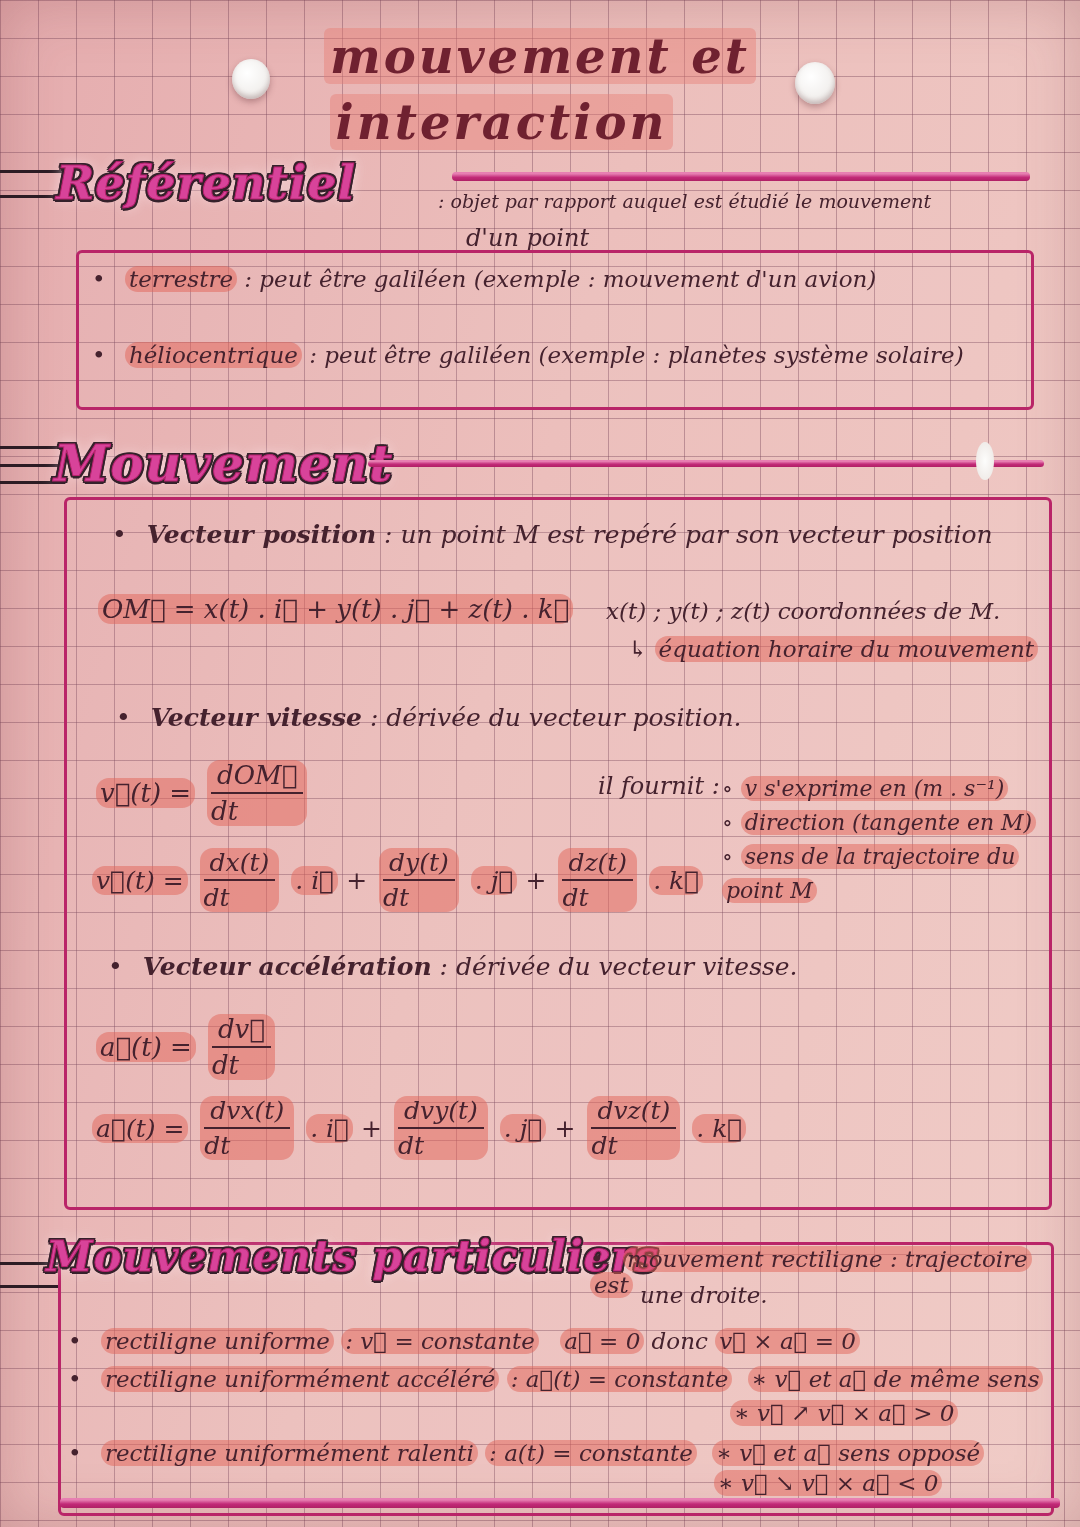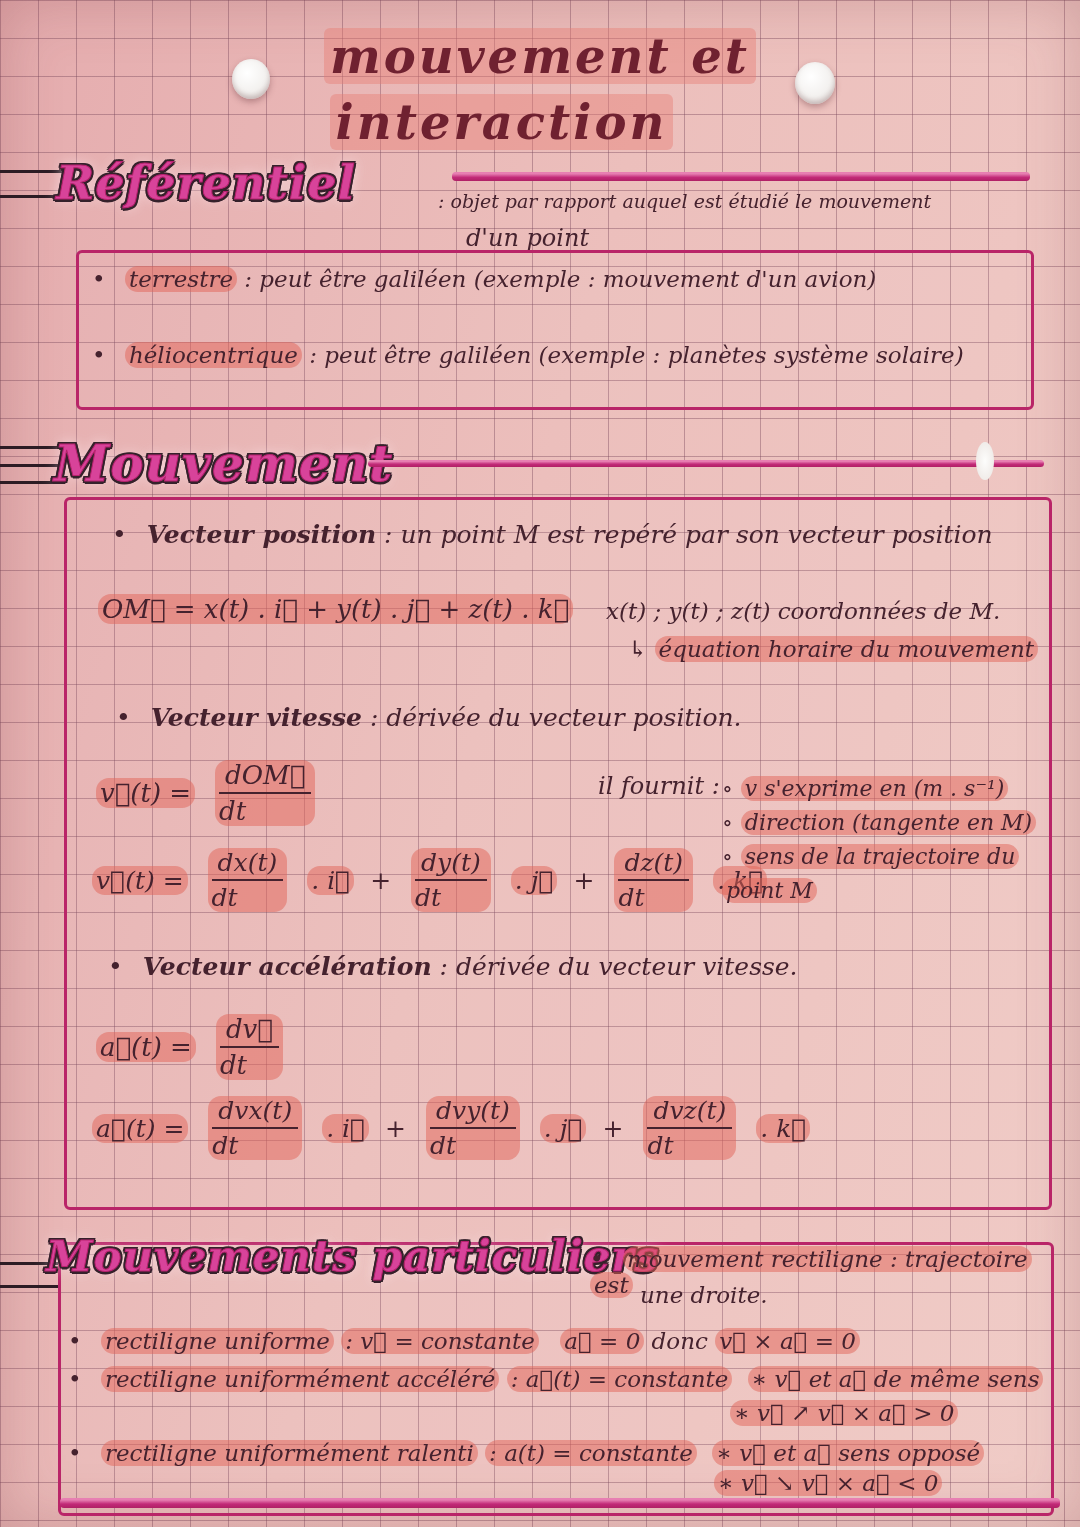"v⃗(t) =" .fline { gap: 16px -> 8px }
